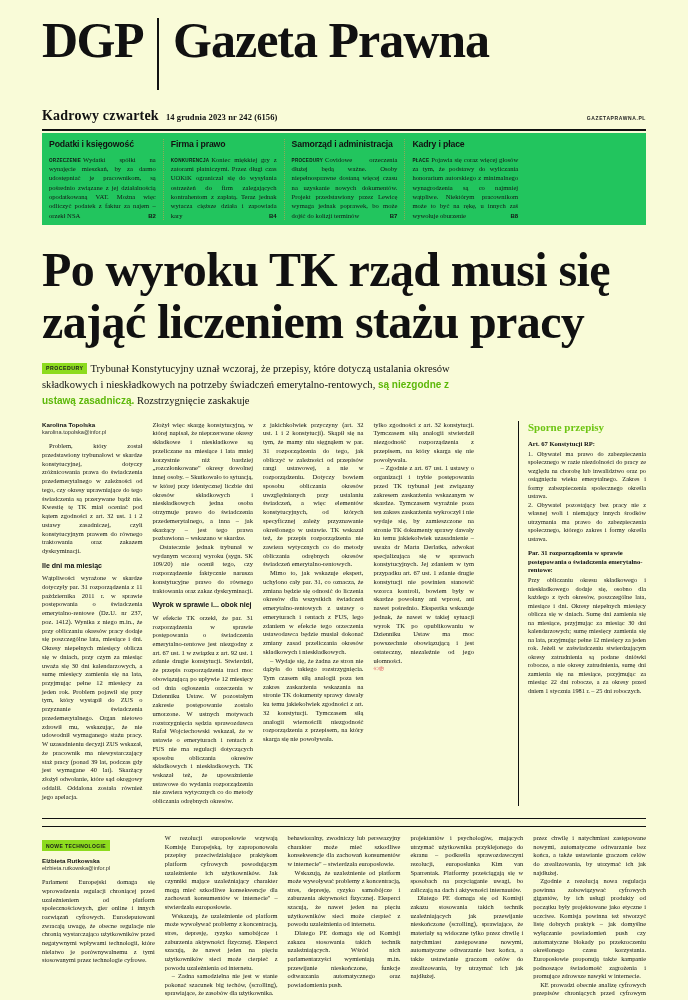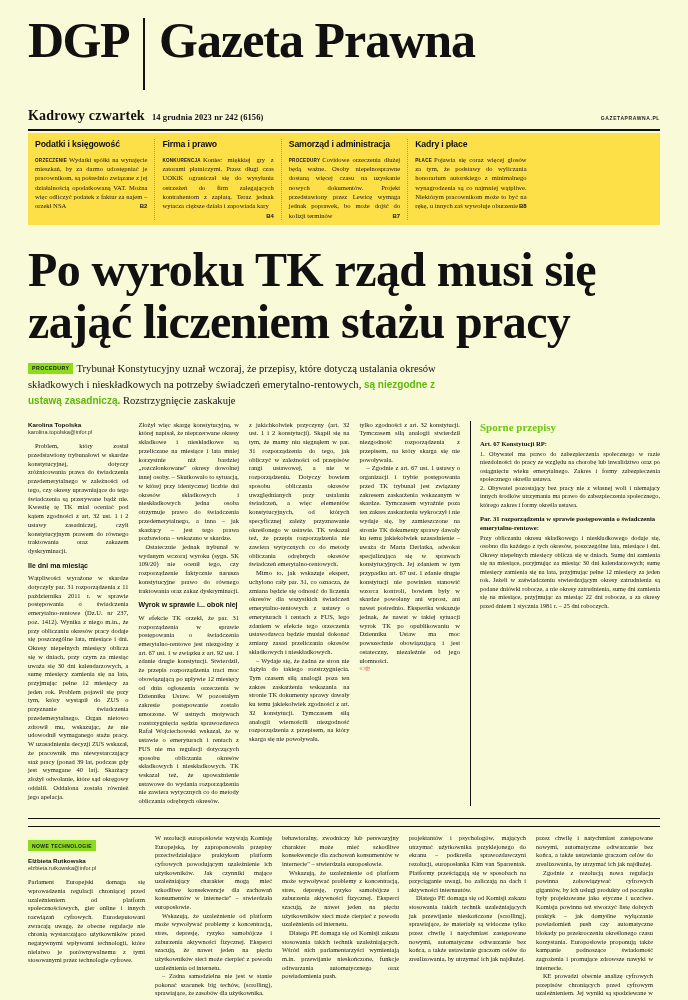"DGP" .page { padding: 0 28px -> 0 42px }
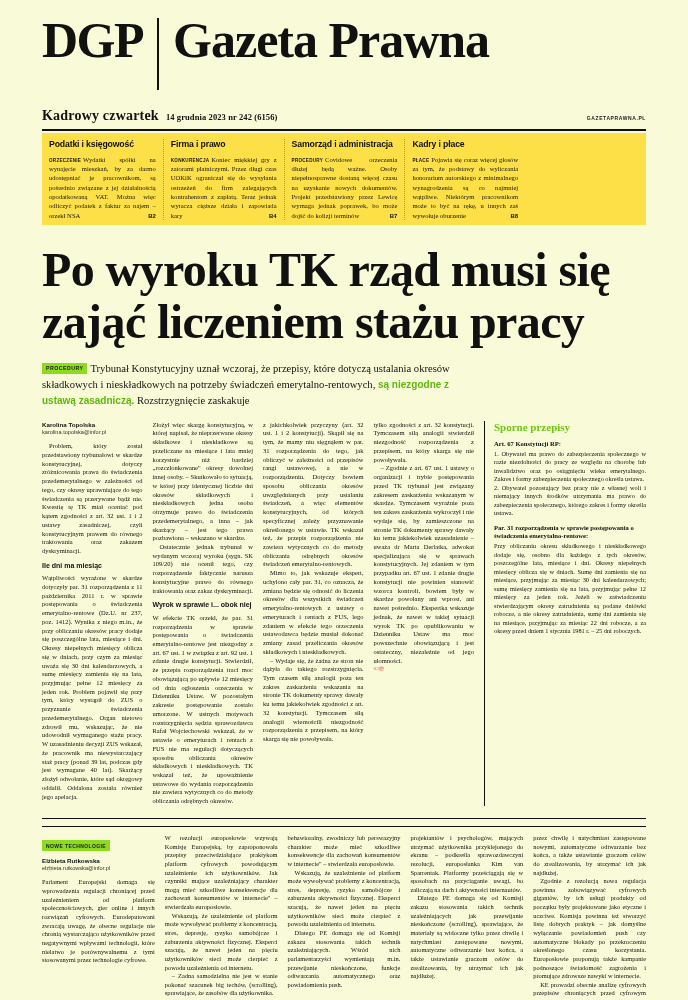"Podatki i księgowość" .teasers { background: #fde047 -> #22c55e }
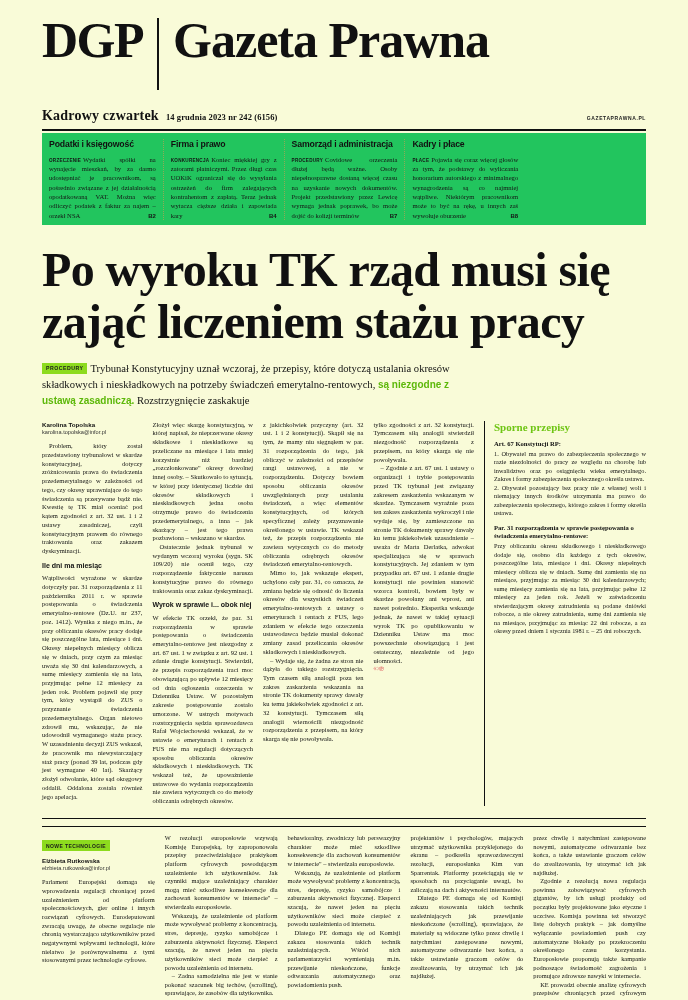"Sporne przepisy" .sidebar { margin-left: none -> 34px }
